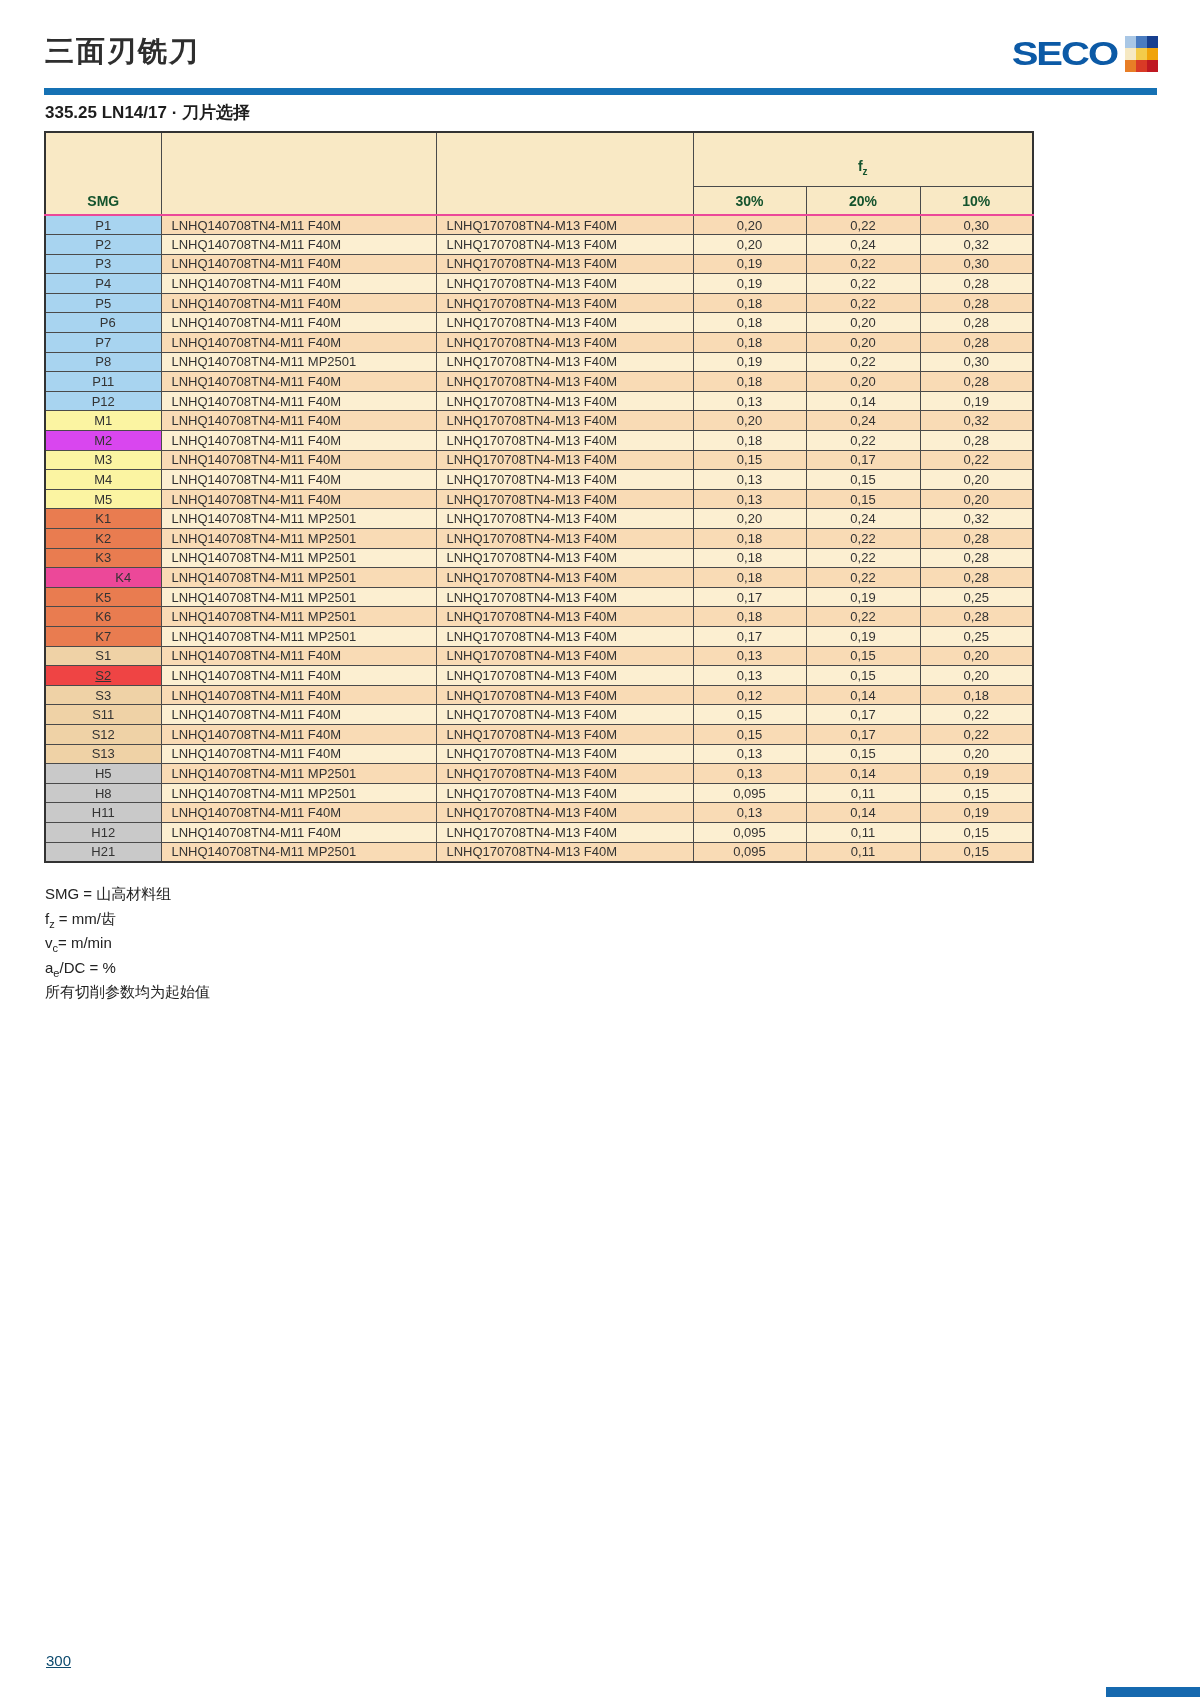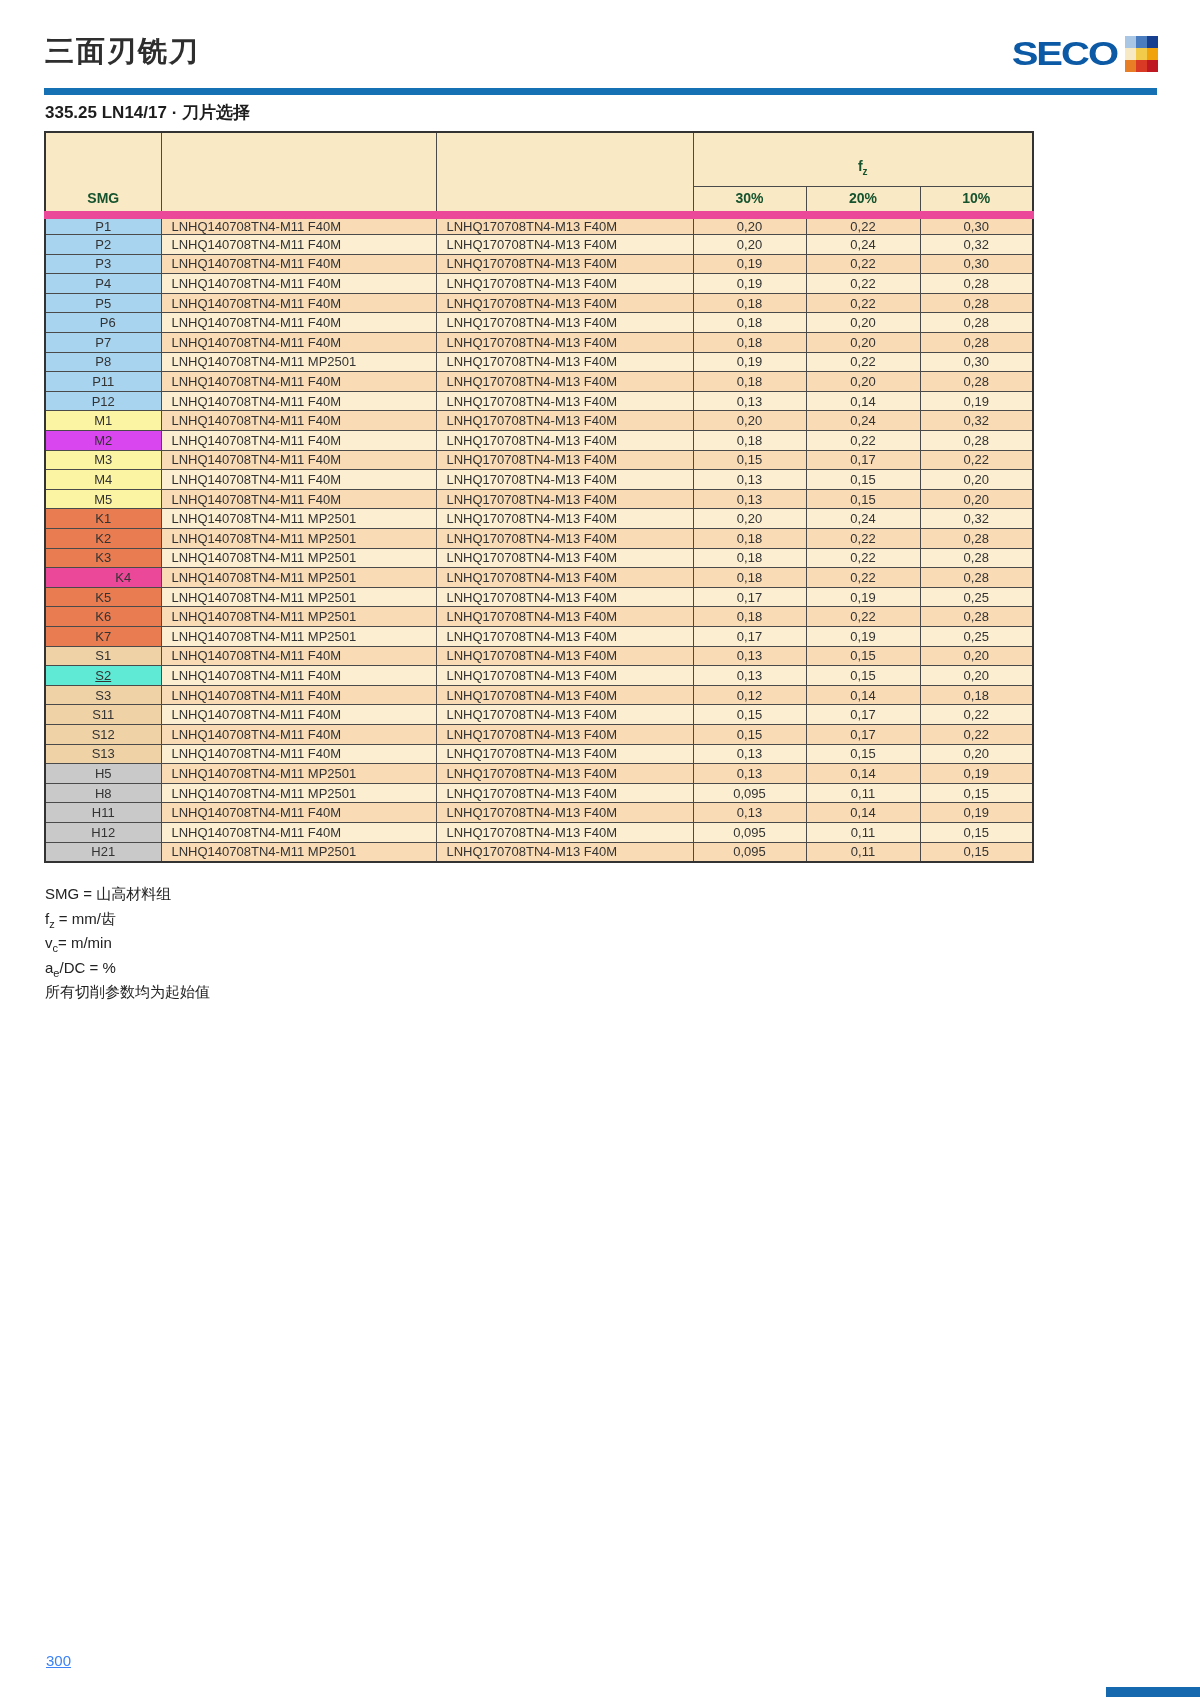"SMG" thead tr:last-child th, thead th[rowspan] { border-bottom: 8px solid #ec4899 -> 2px solid #ec4899 }
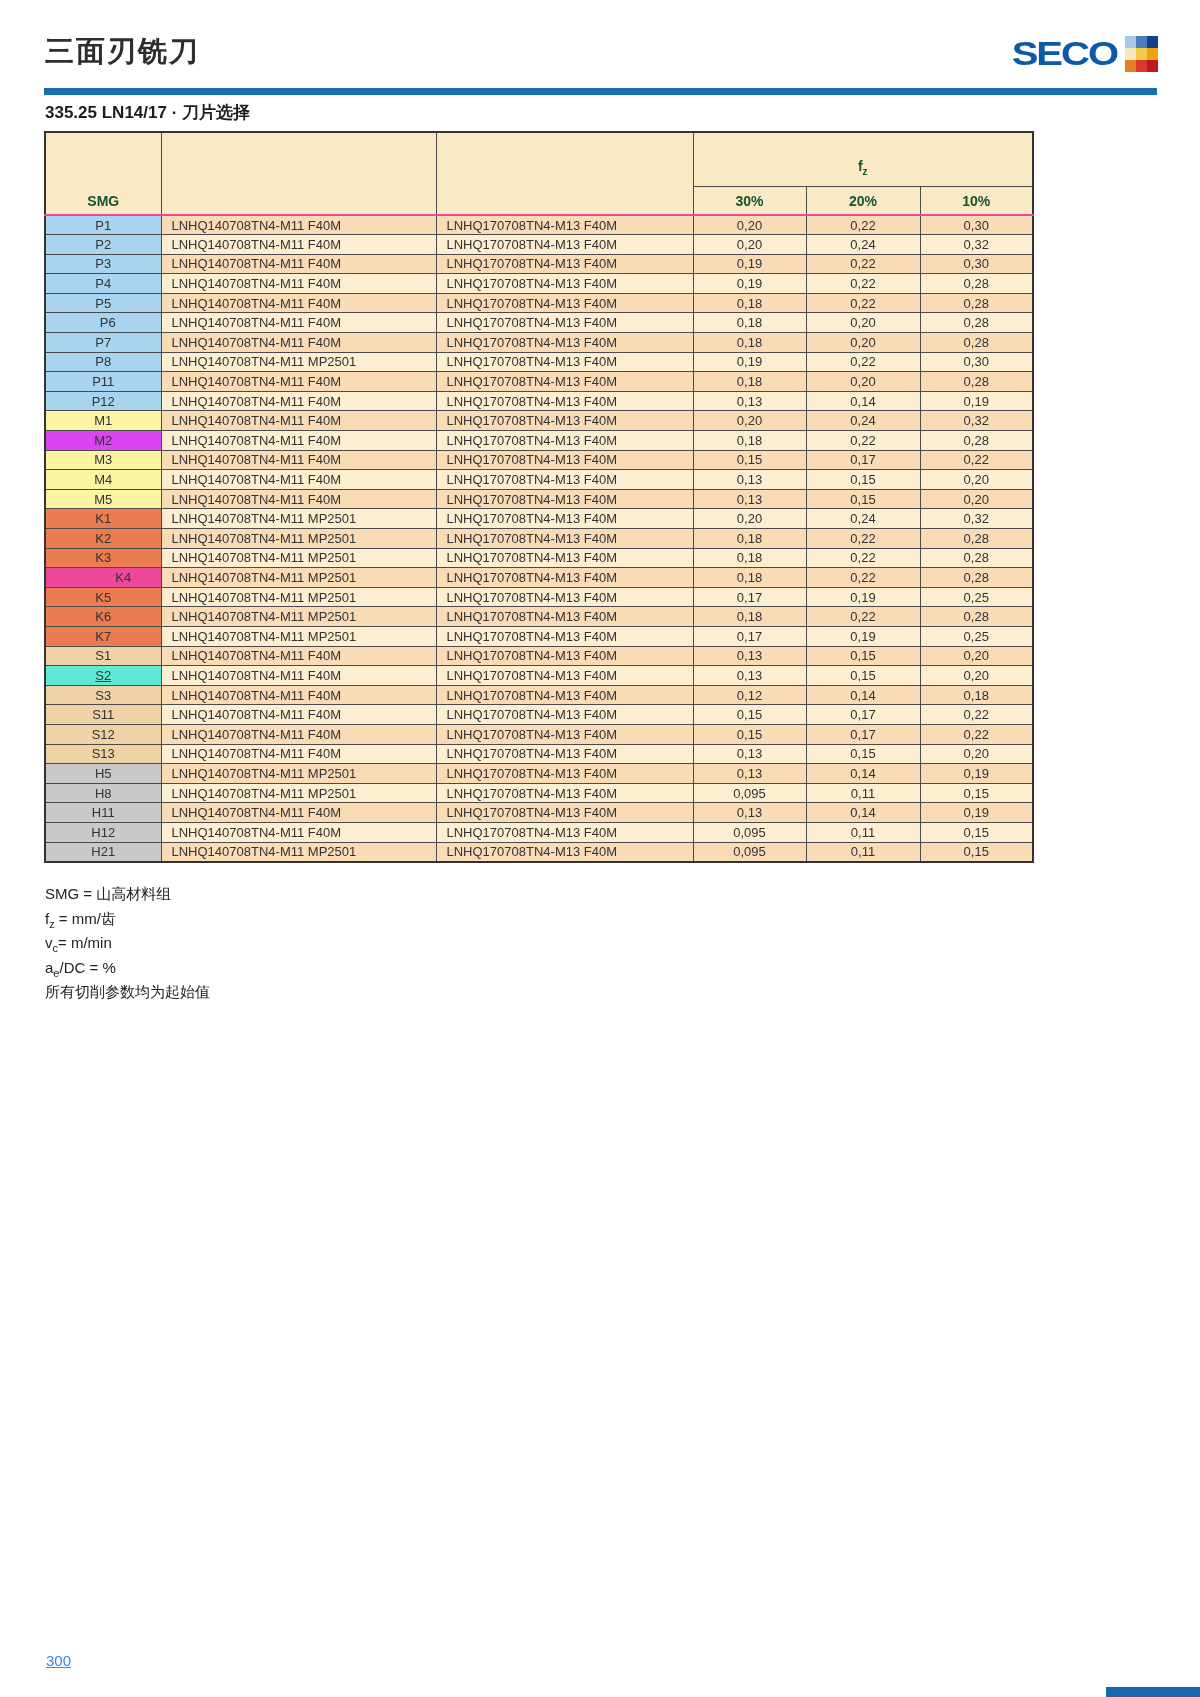"S2" td.c-smg { background: #5eead4 -> #ef4444 }
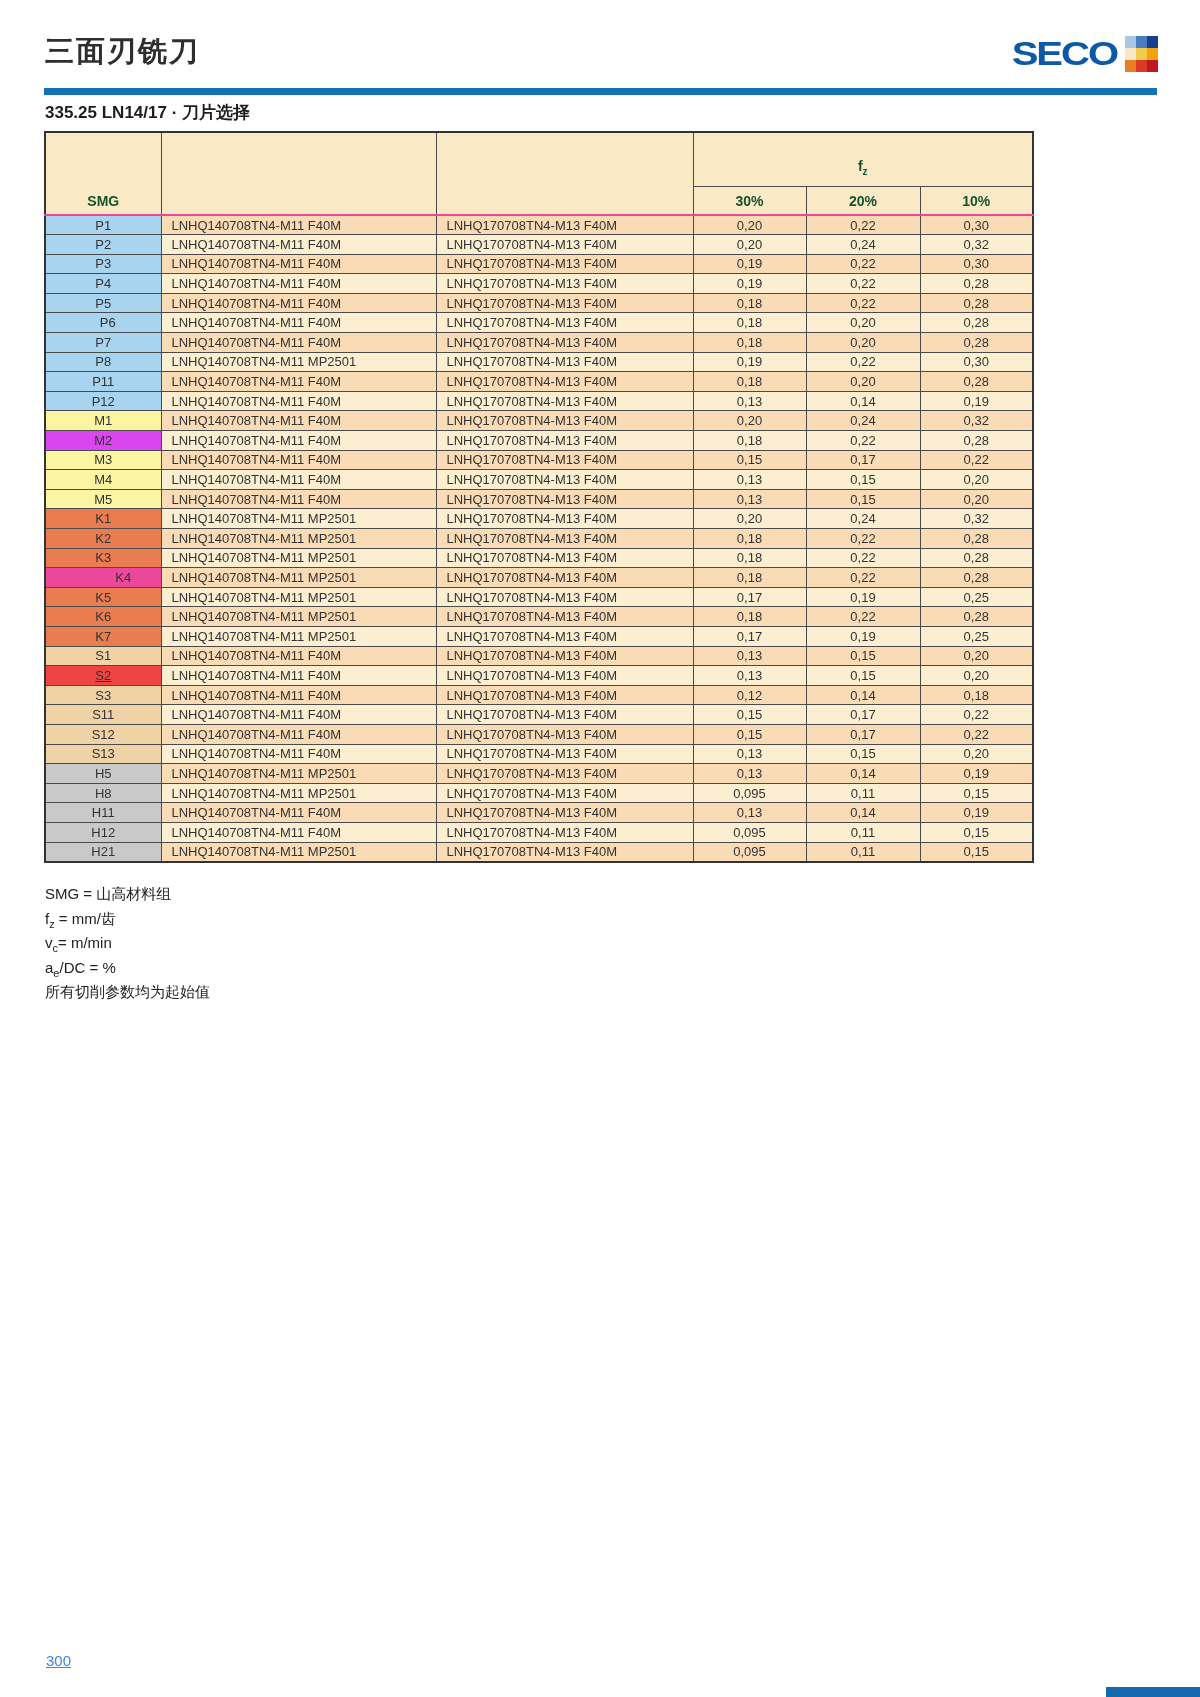"300" .page-number { color: #3b82f6 -> #0c4a6e }
